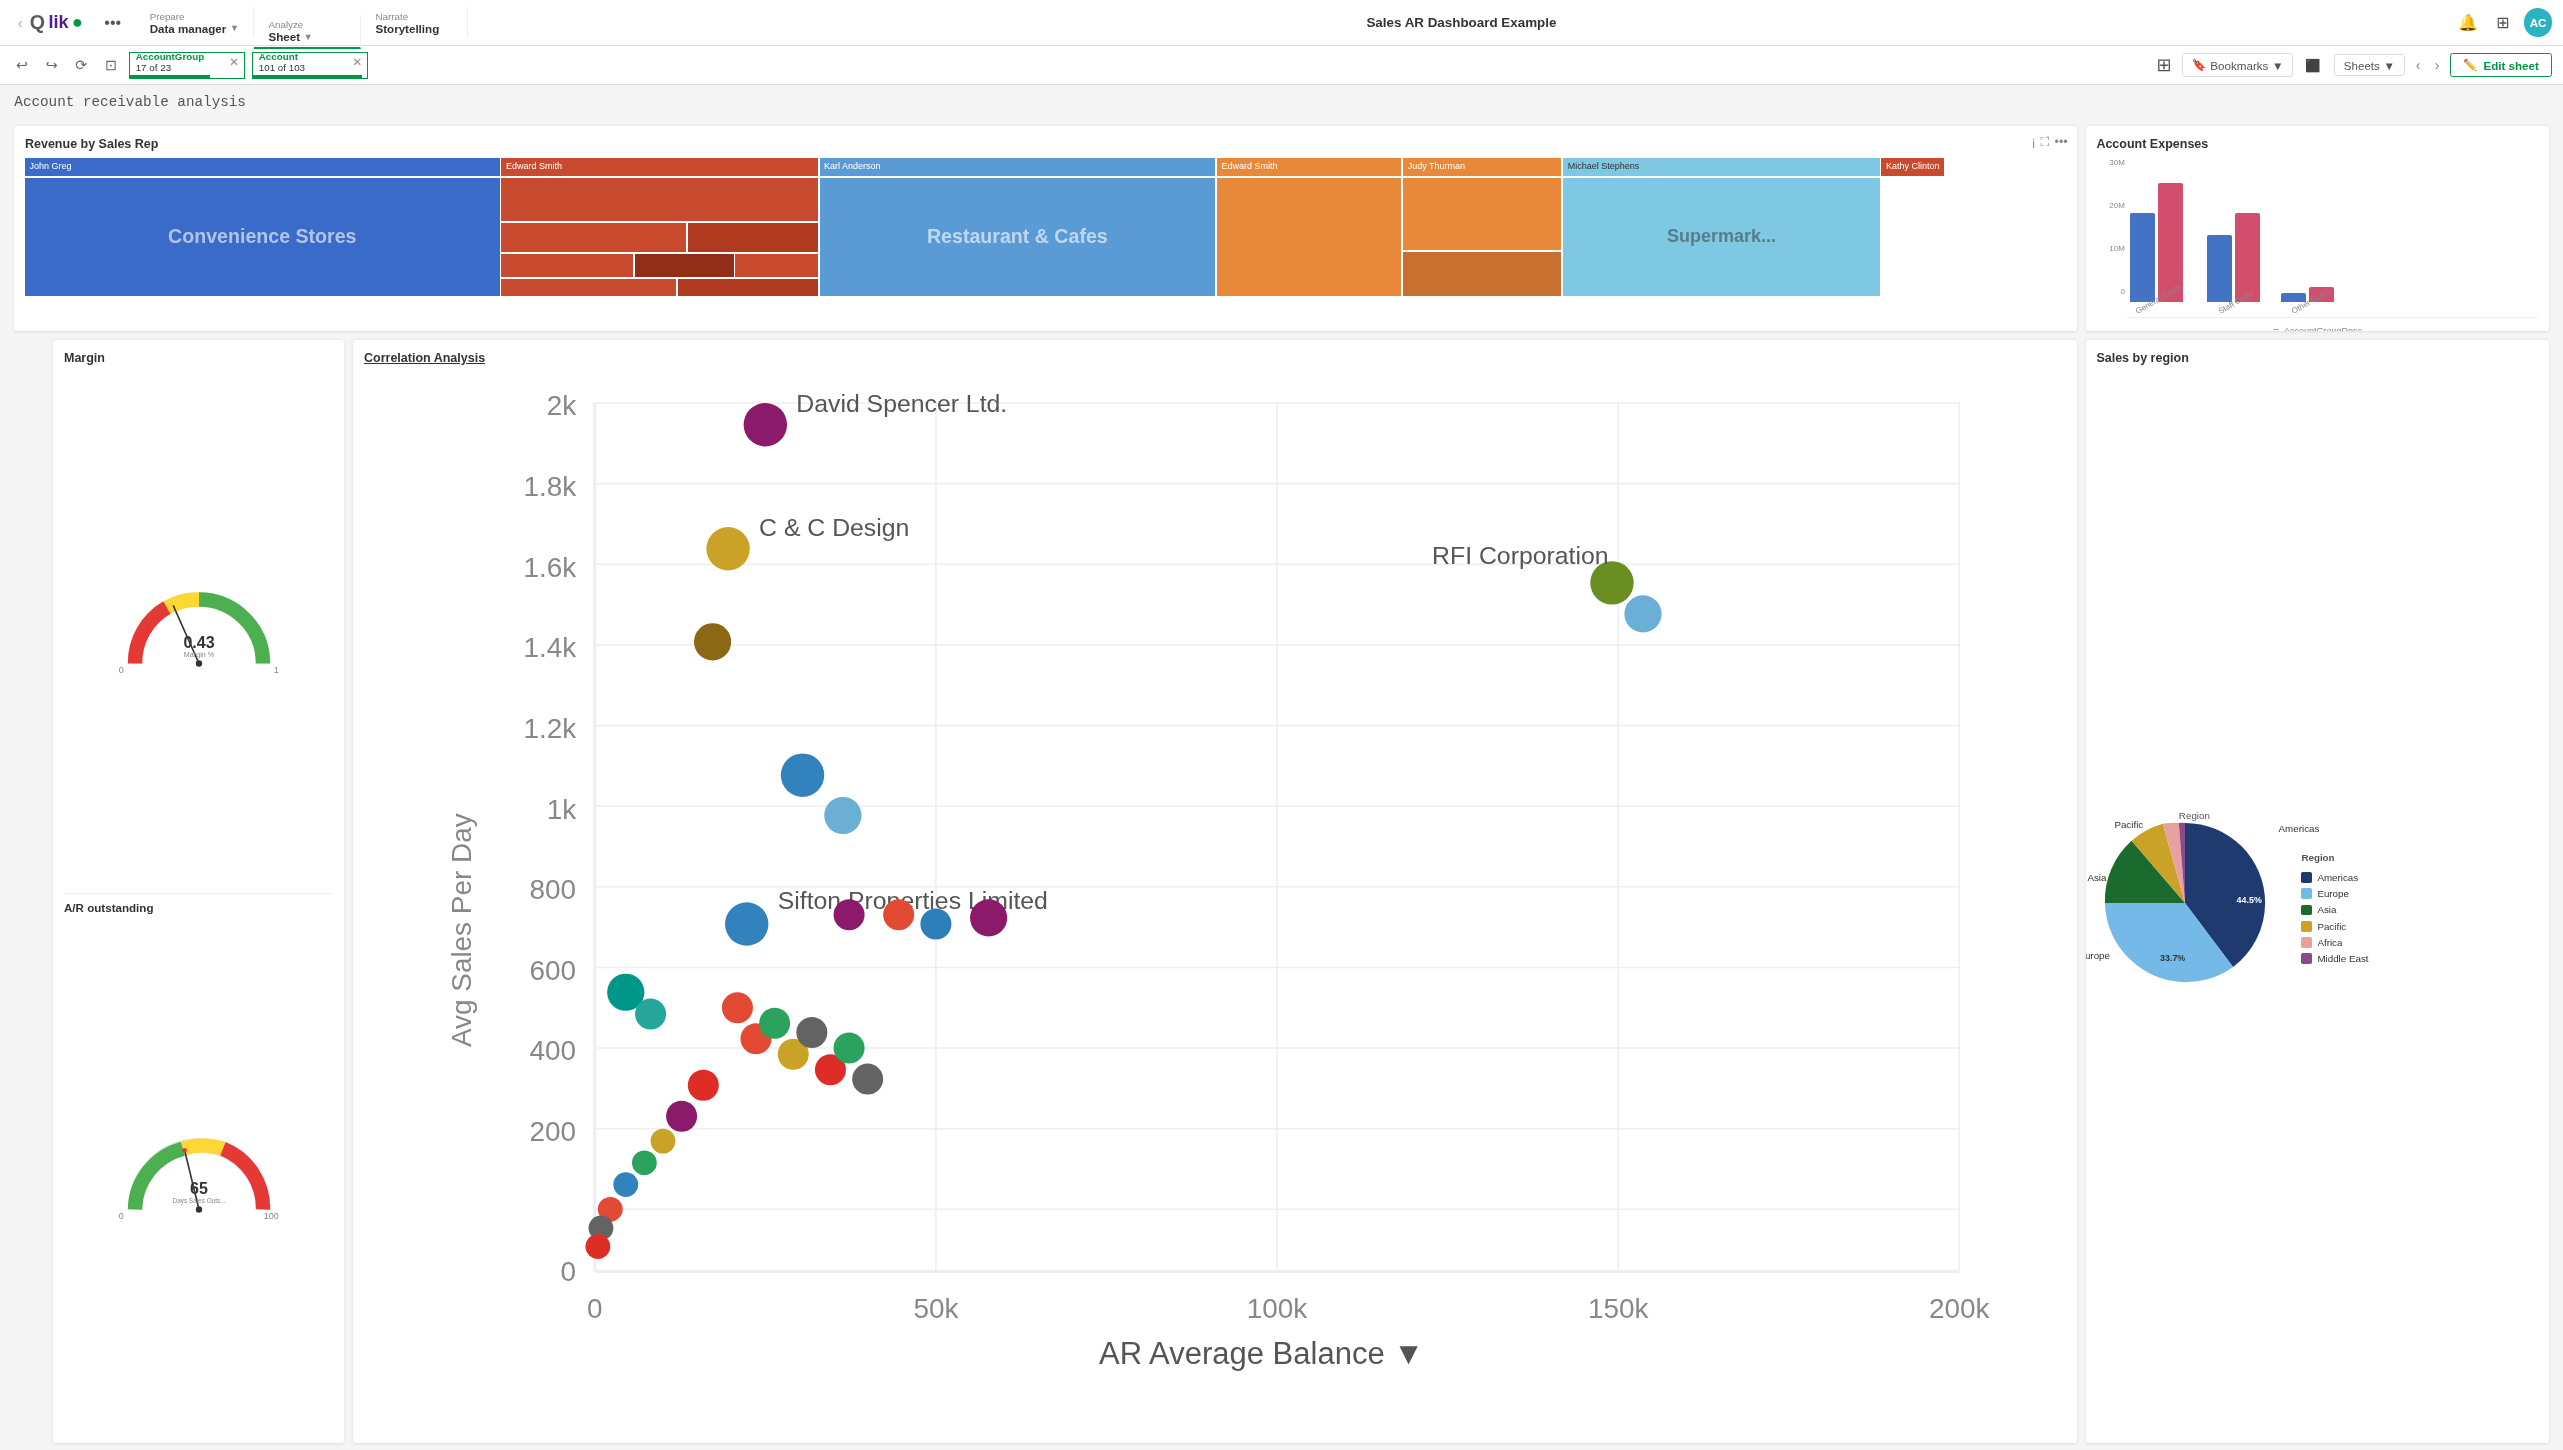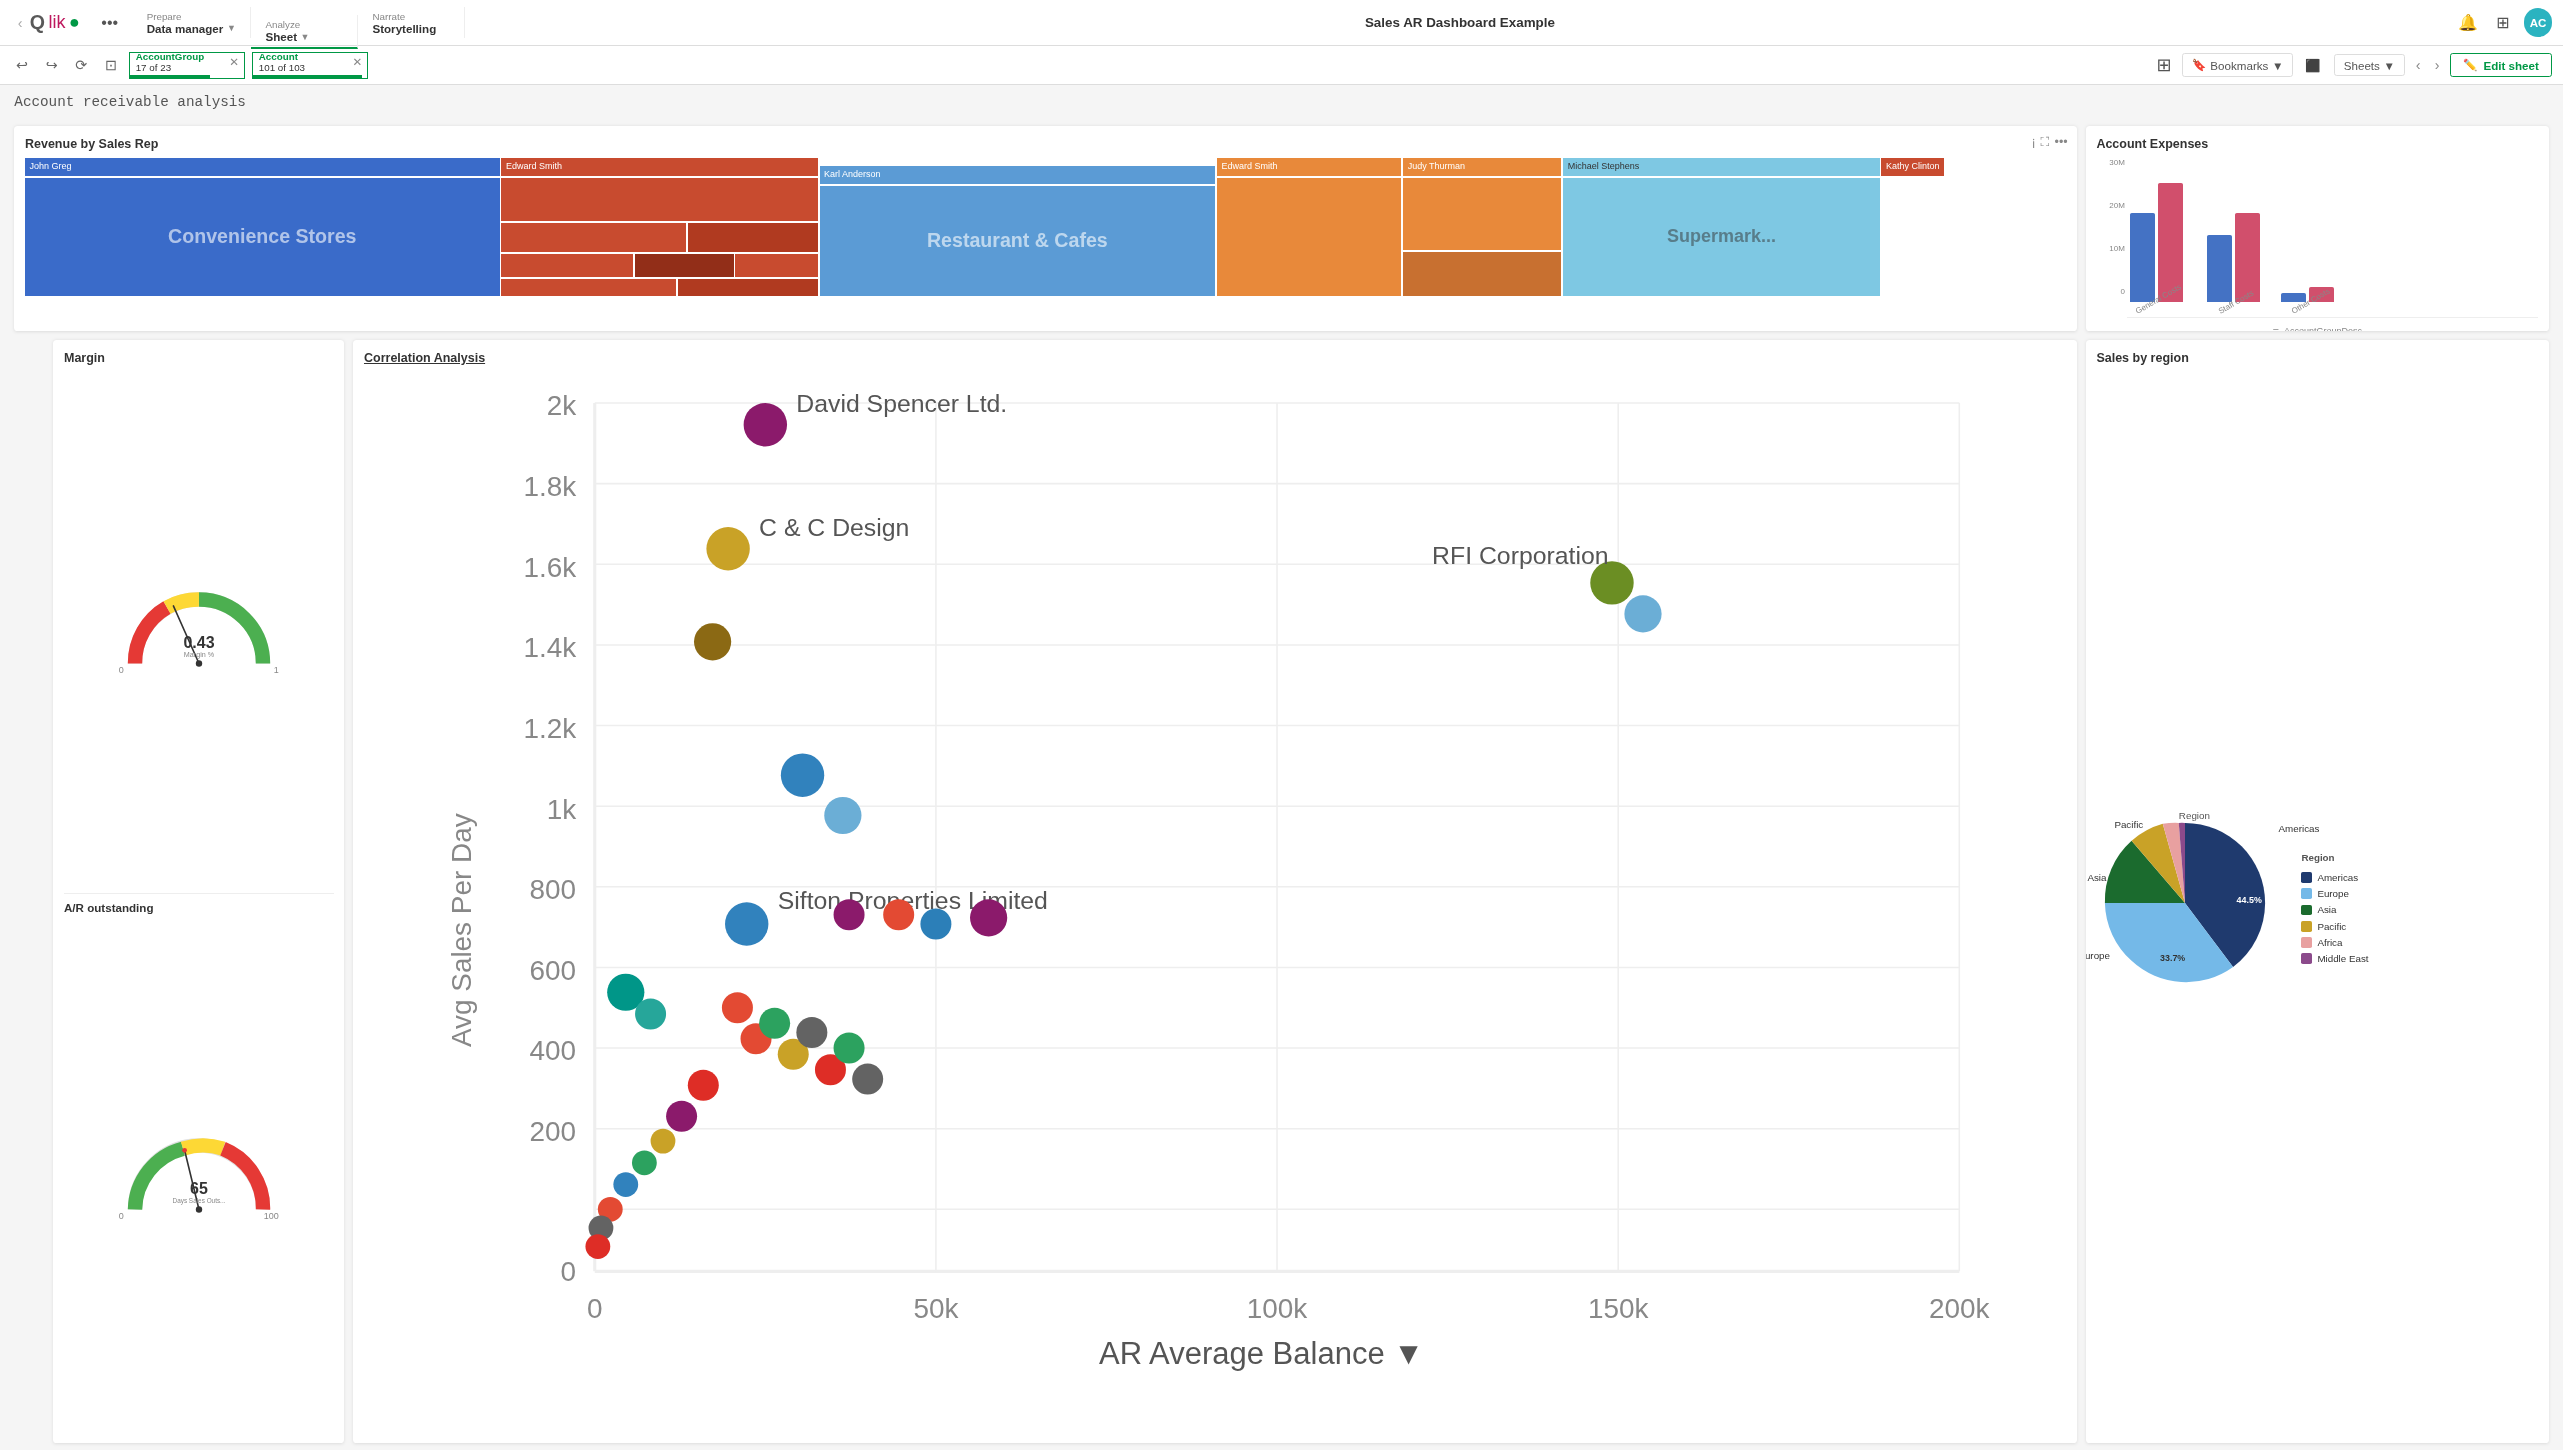"lik" .qlik-logo-text { color: #be185d -> #4c1d95; font-weight: 400 -> 700 }
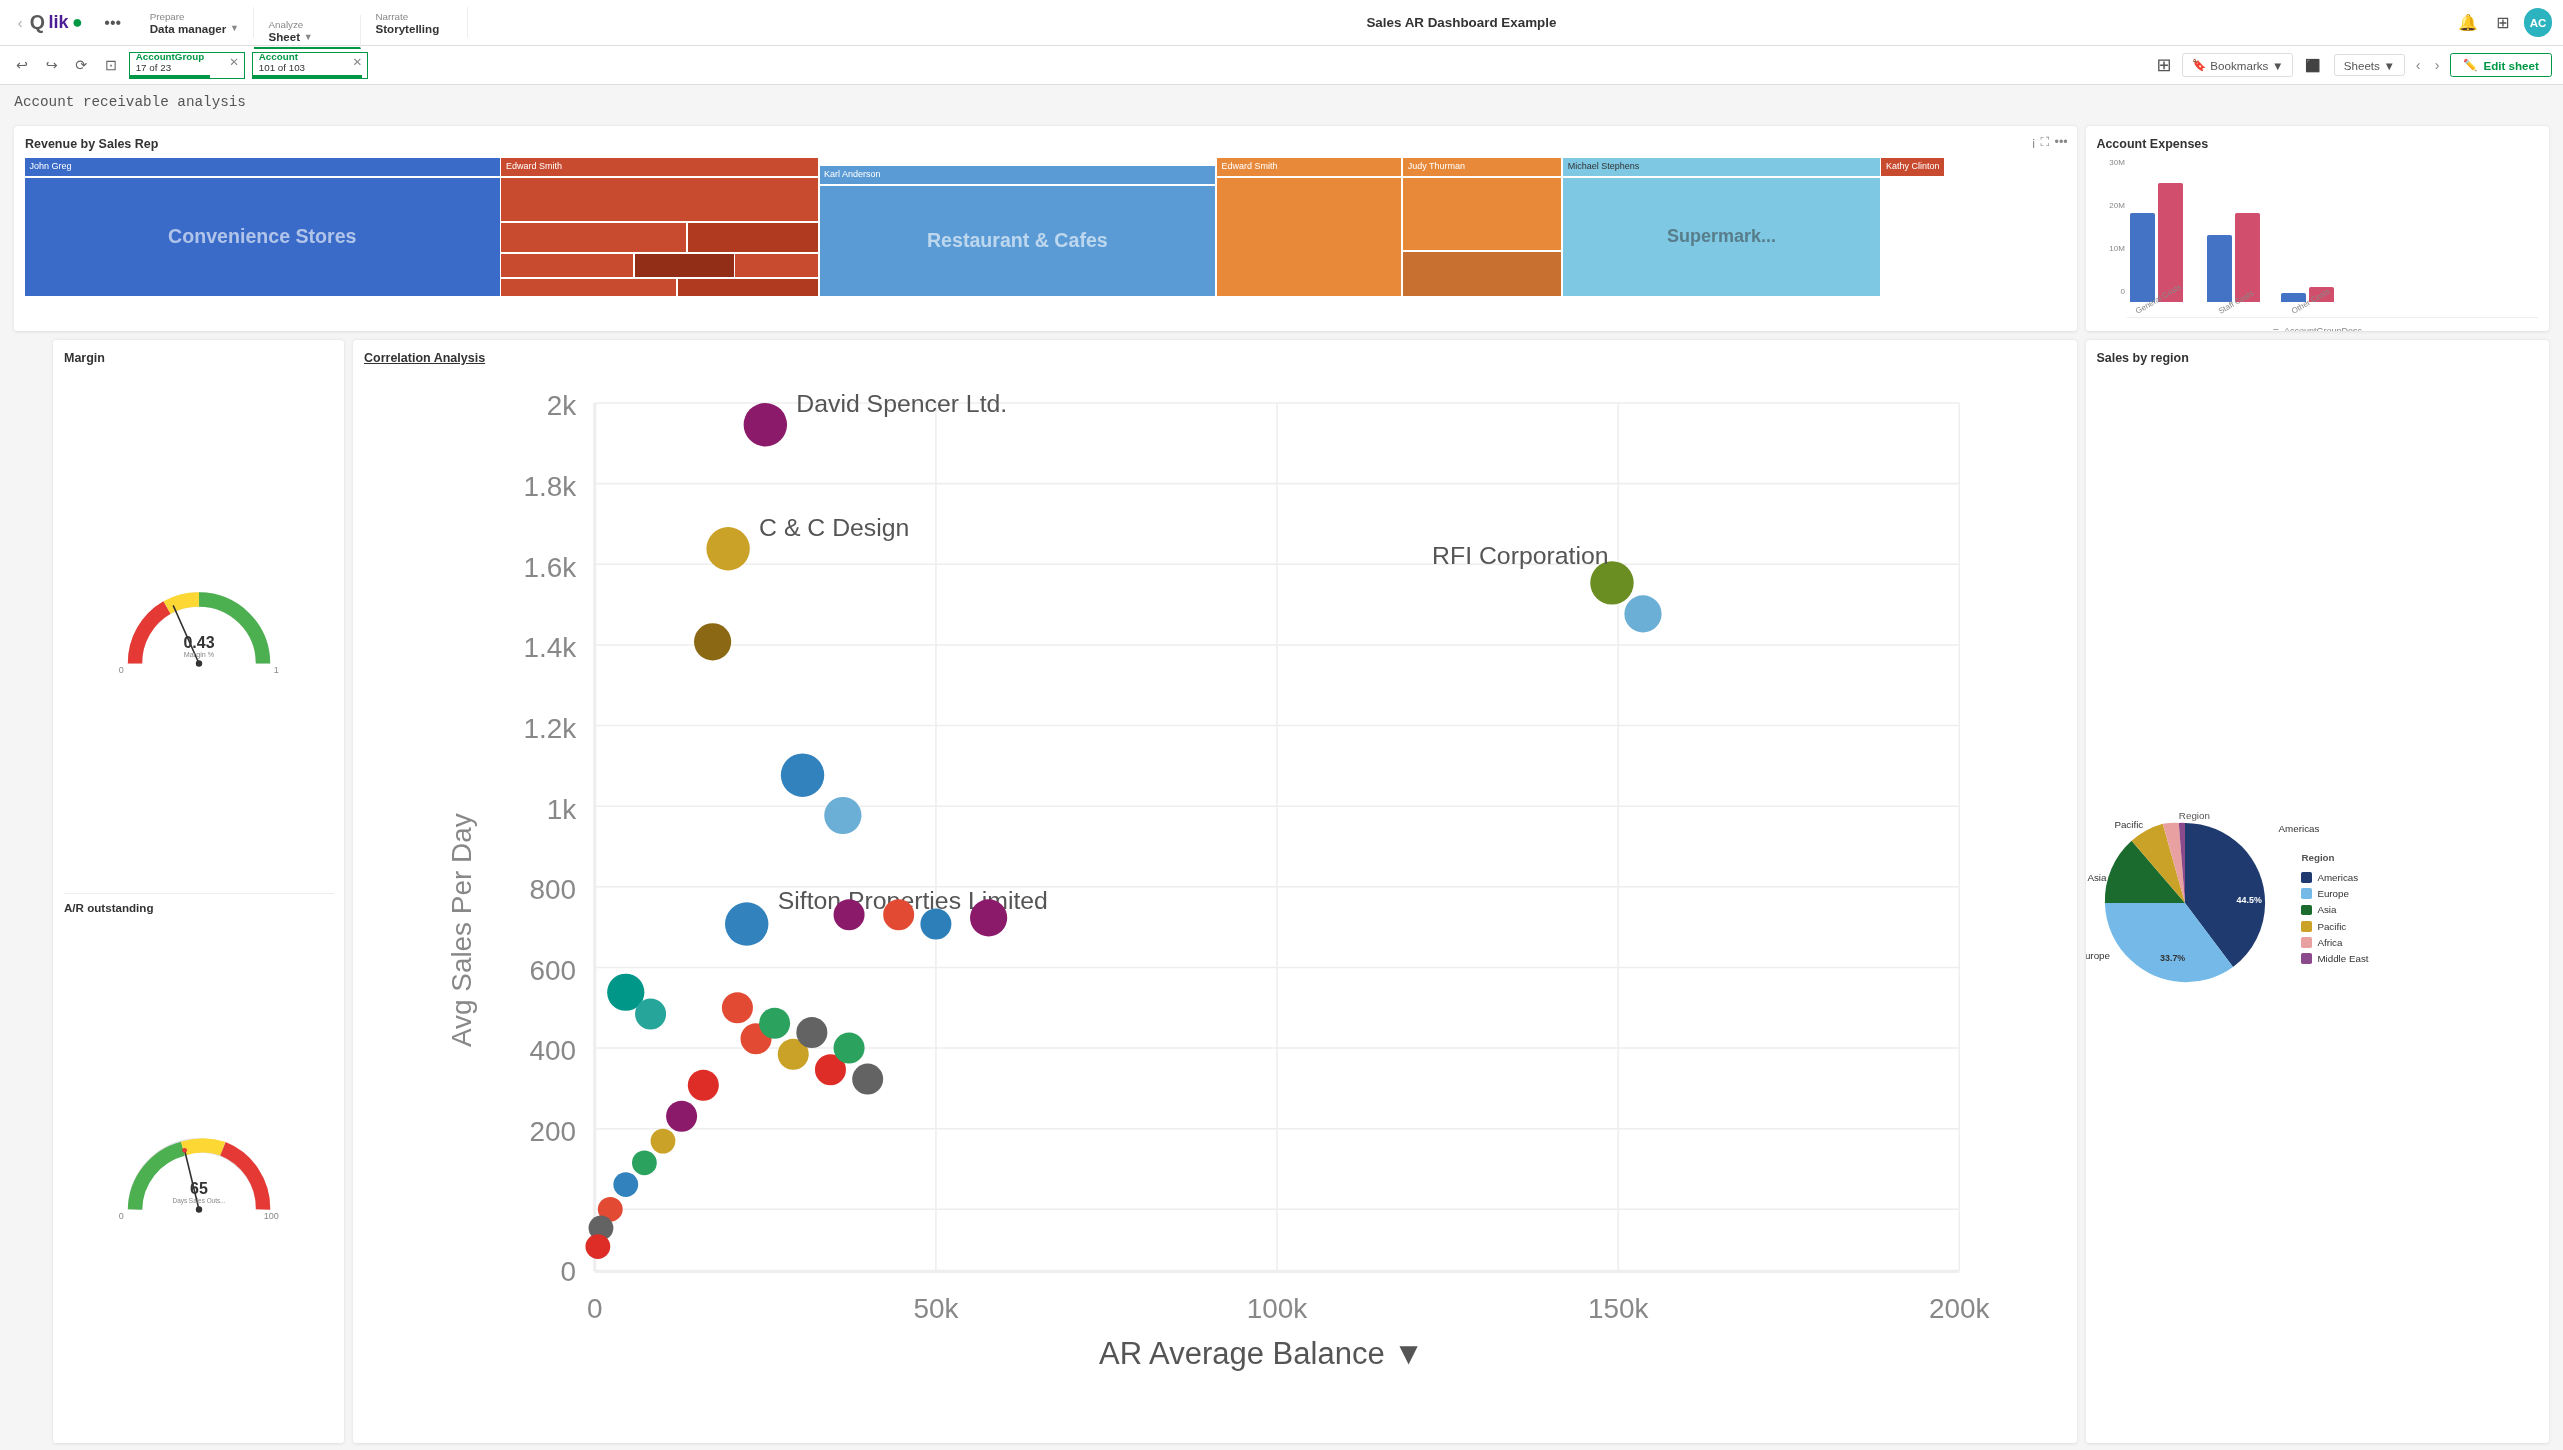"Karl Anderson" div { margin-top: 8px -> none }
